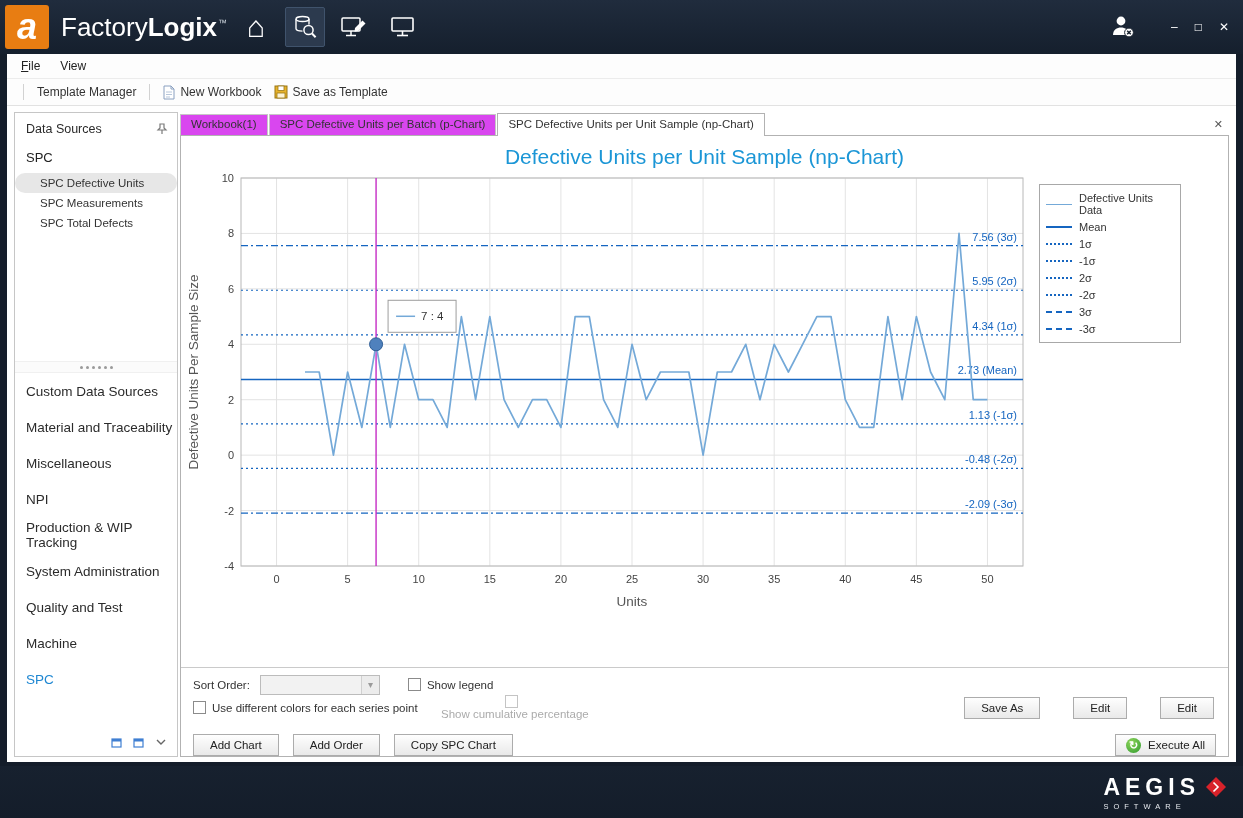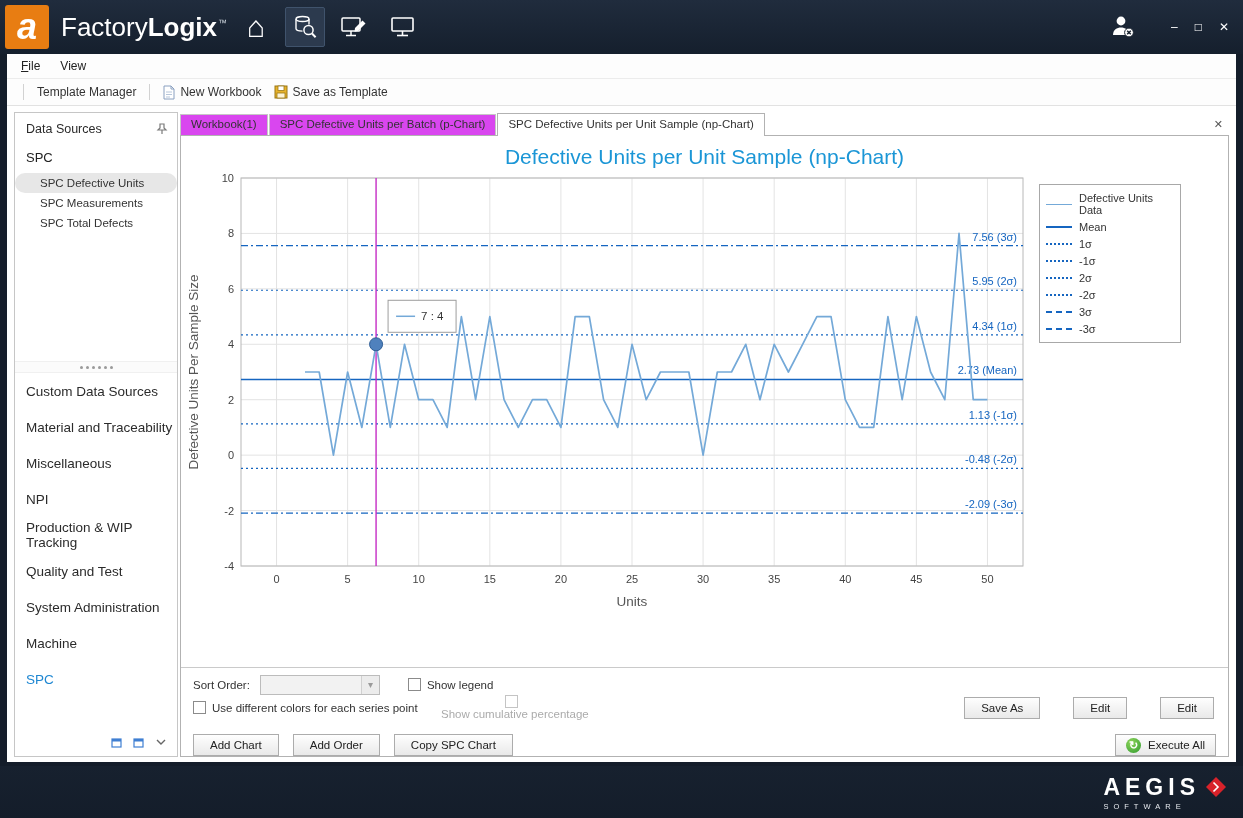"Quality and Test" div.sb-cat { order: before "System Administration" -> after "System Administration" }
